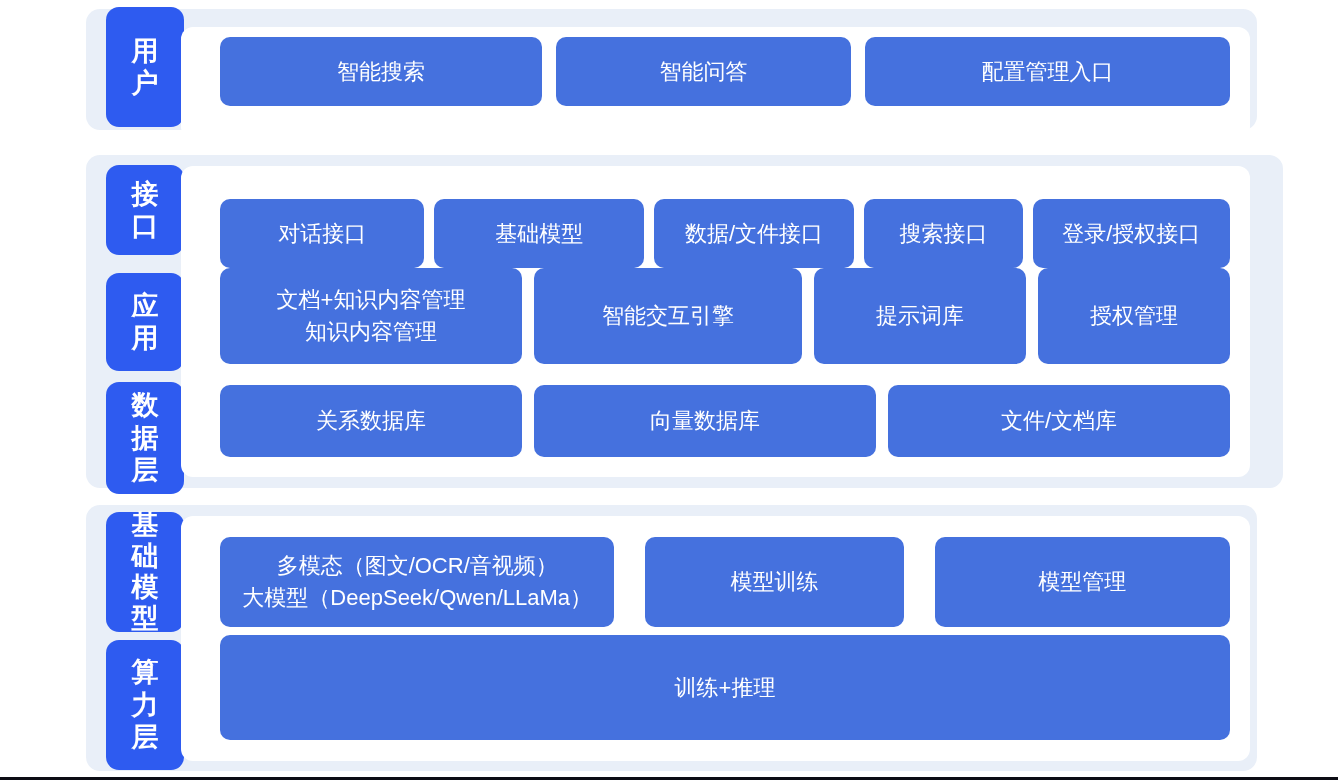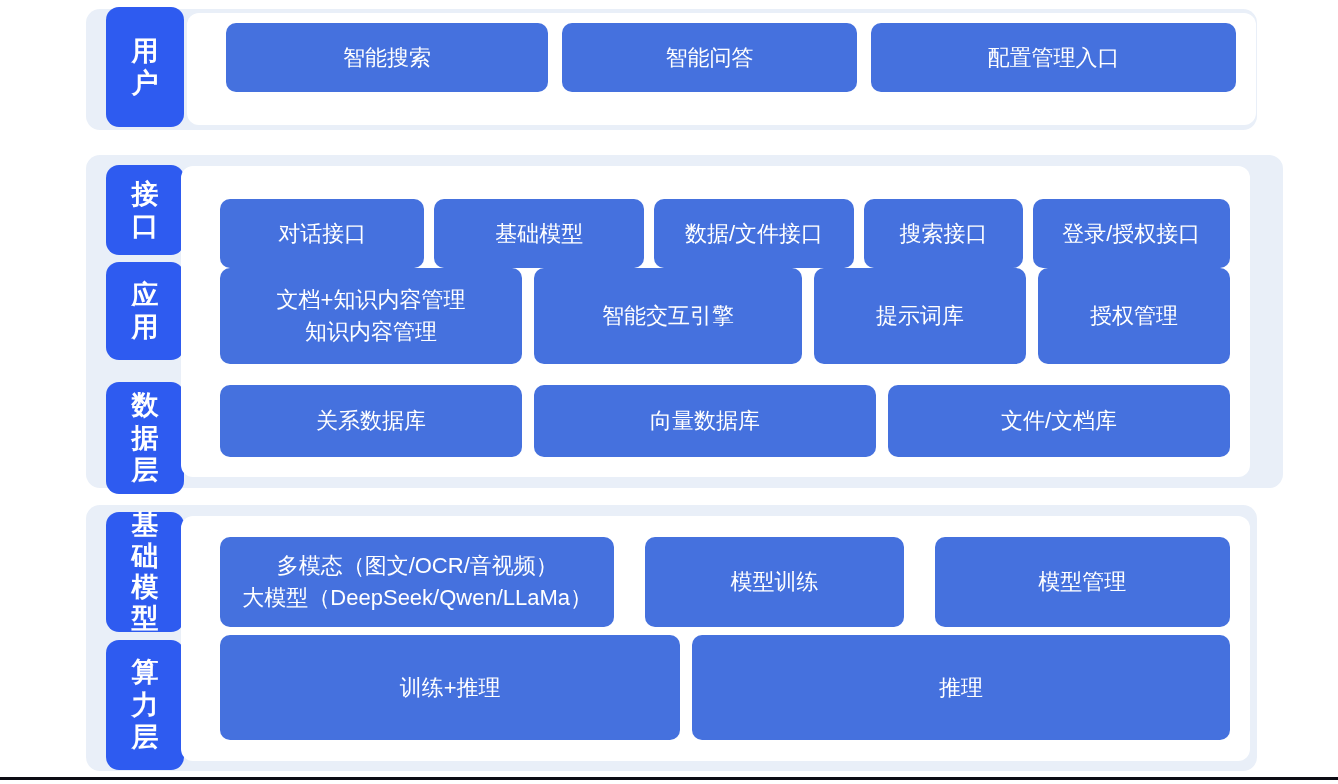"智能搜索" #panel-user { margin-left: 6px -> none; top: 4px -> 18px }
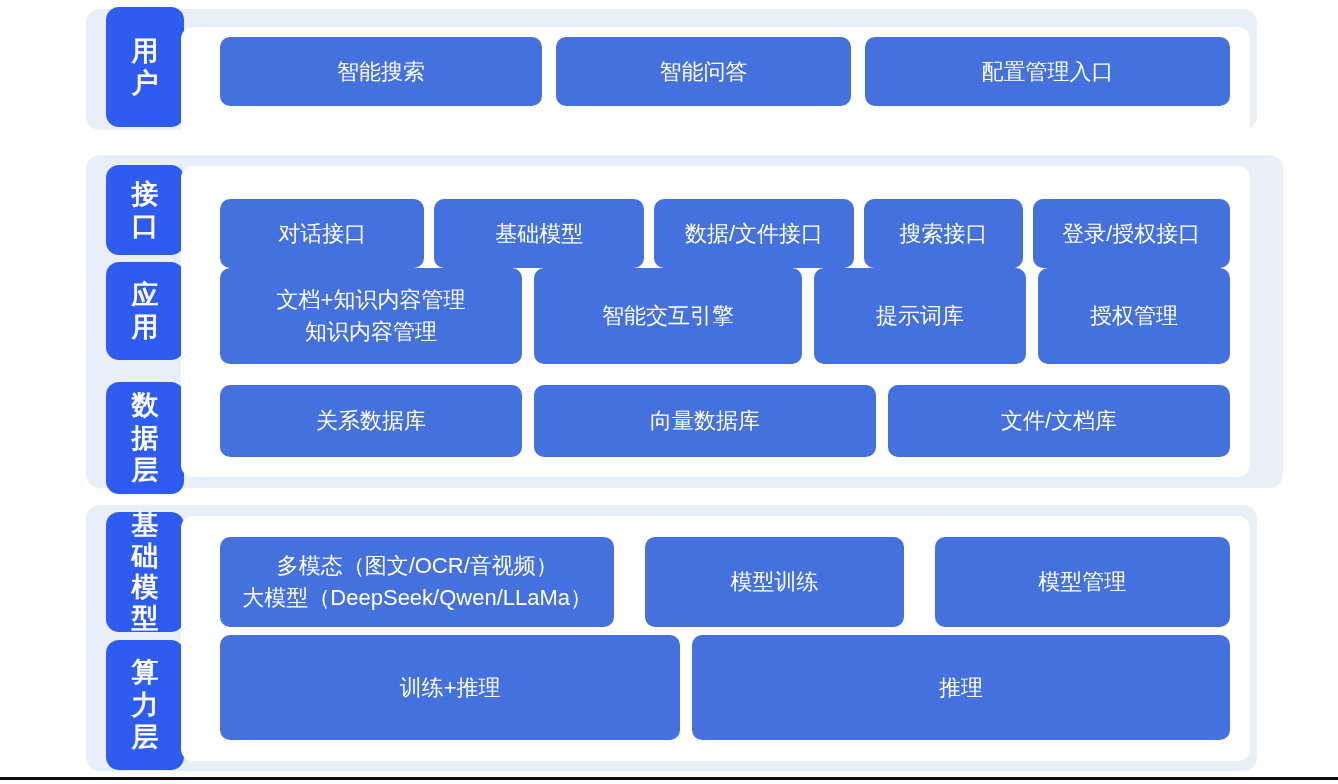"应用" #badge-app { top: 107px -> 118px }
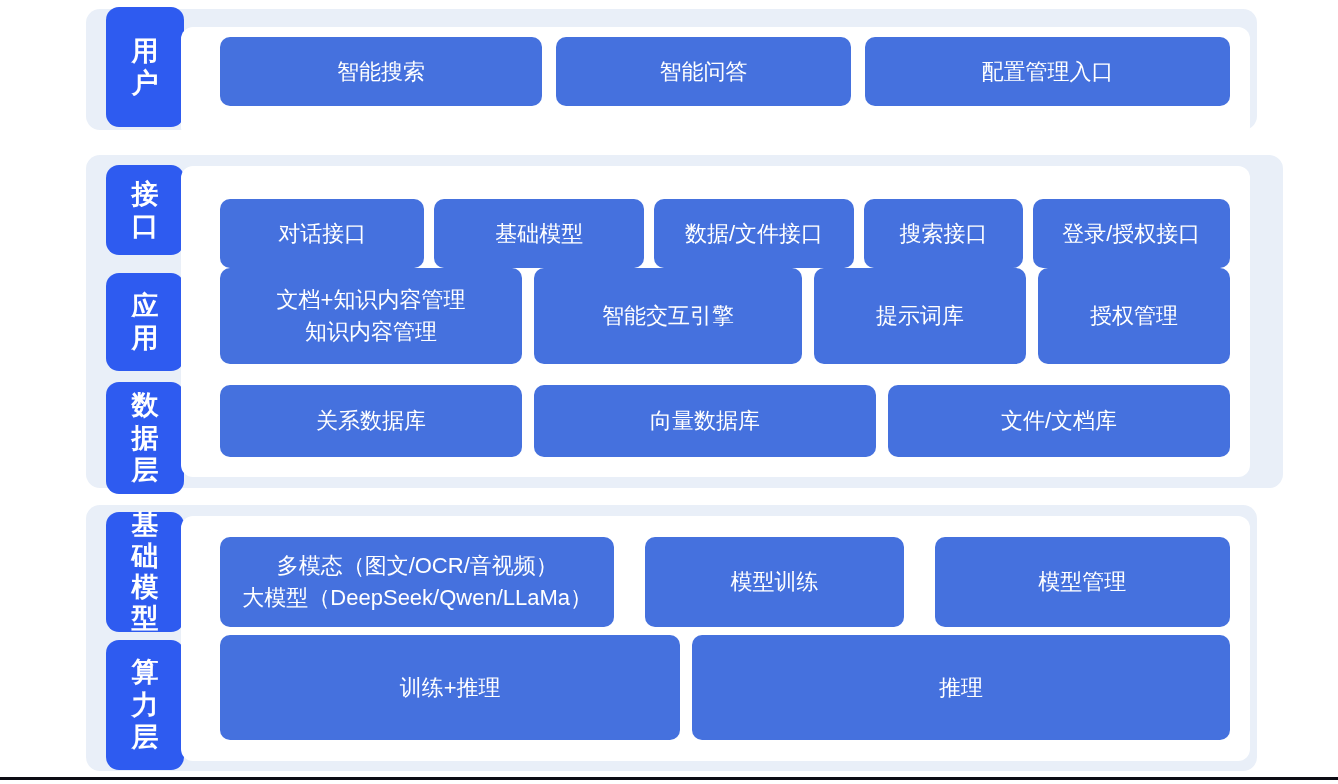"推理" div.box { html: <div> <span>推理</span> </div> -> none }
